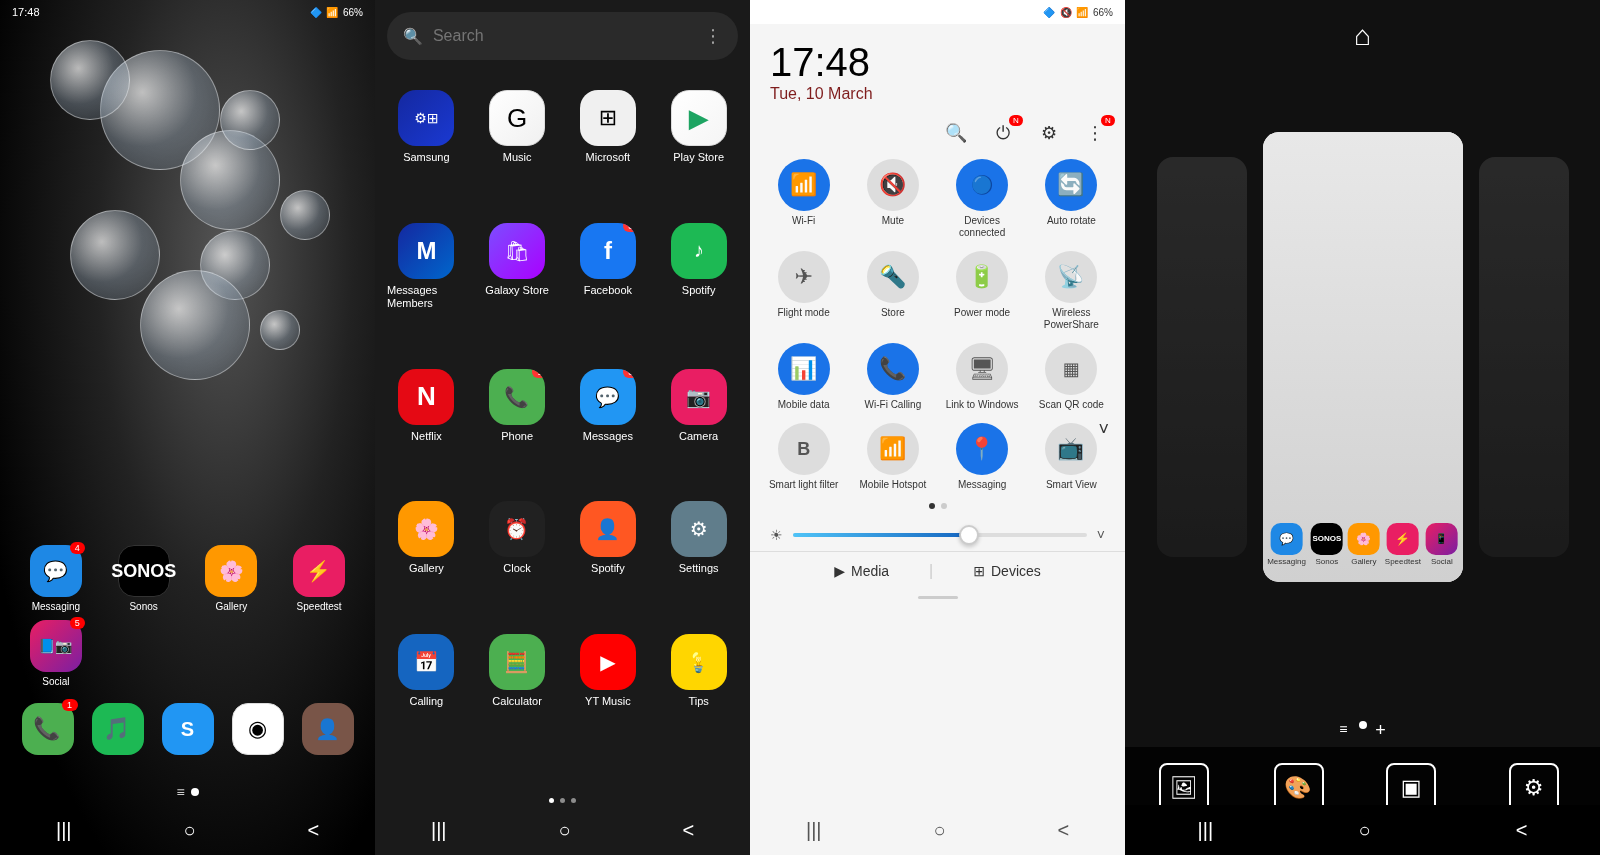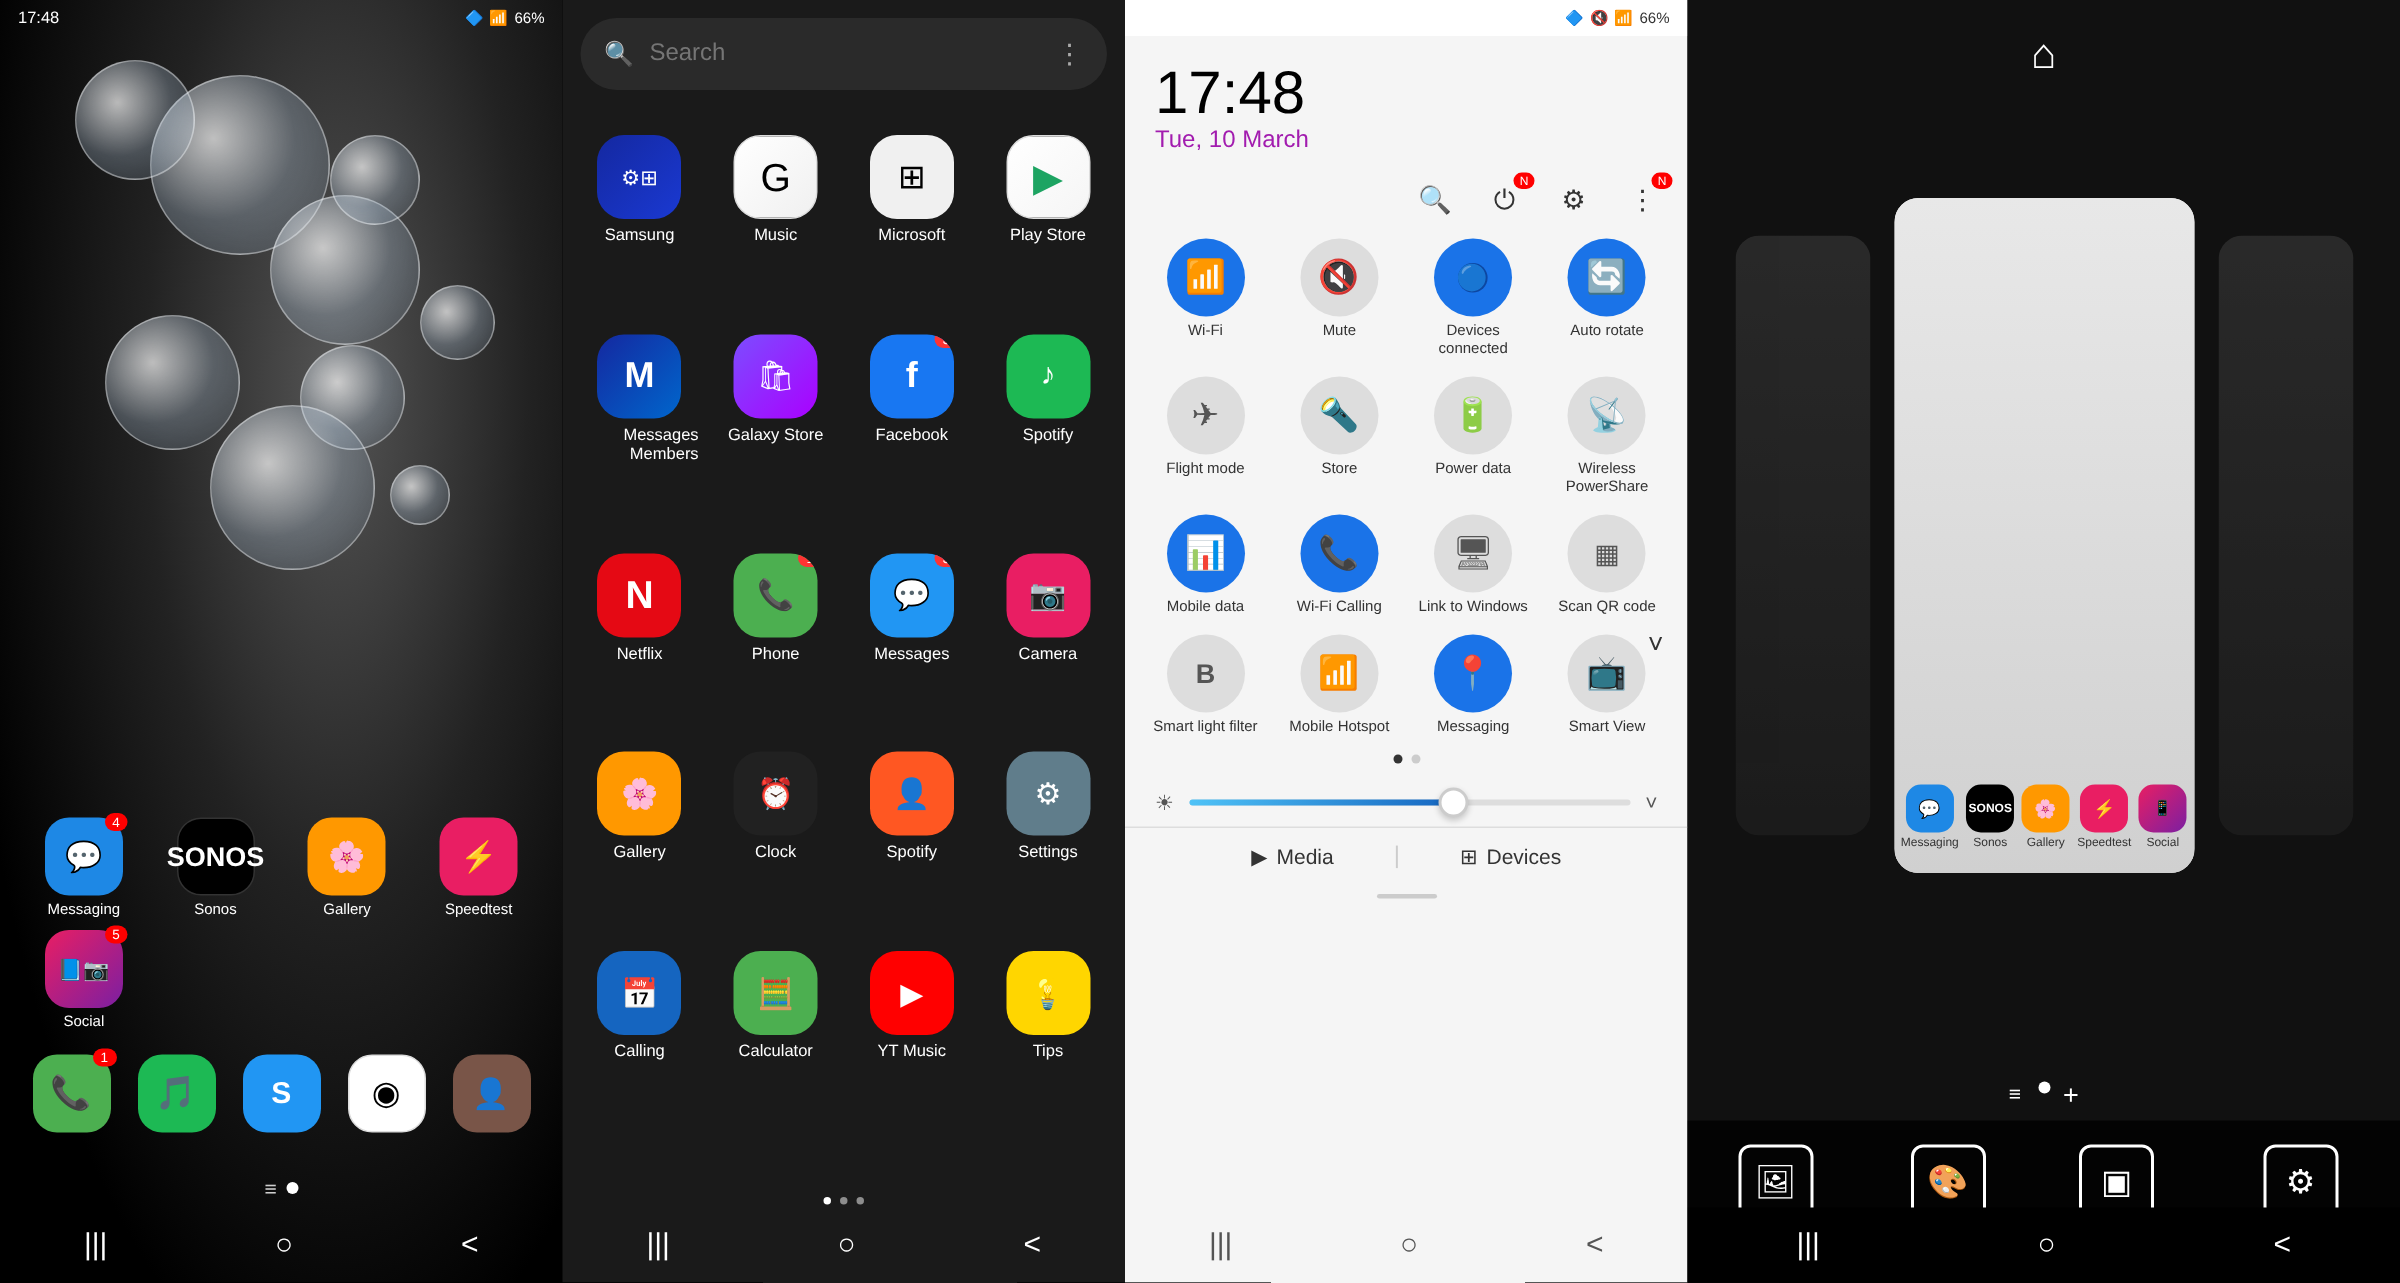"Tue, 10 March" .qs-date { color: #a21caf -> #7f1d1d }
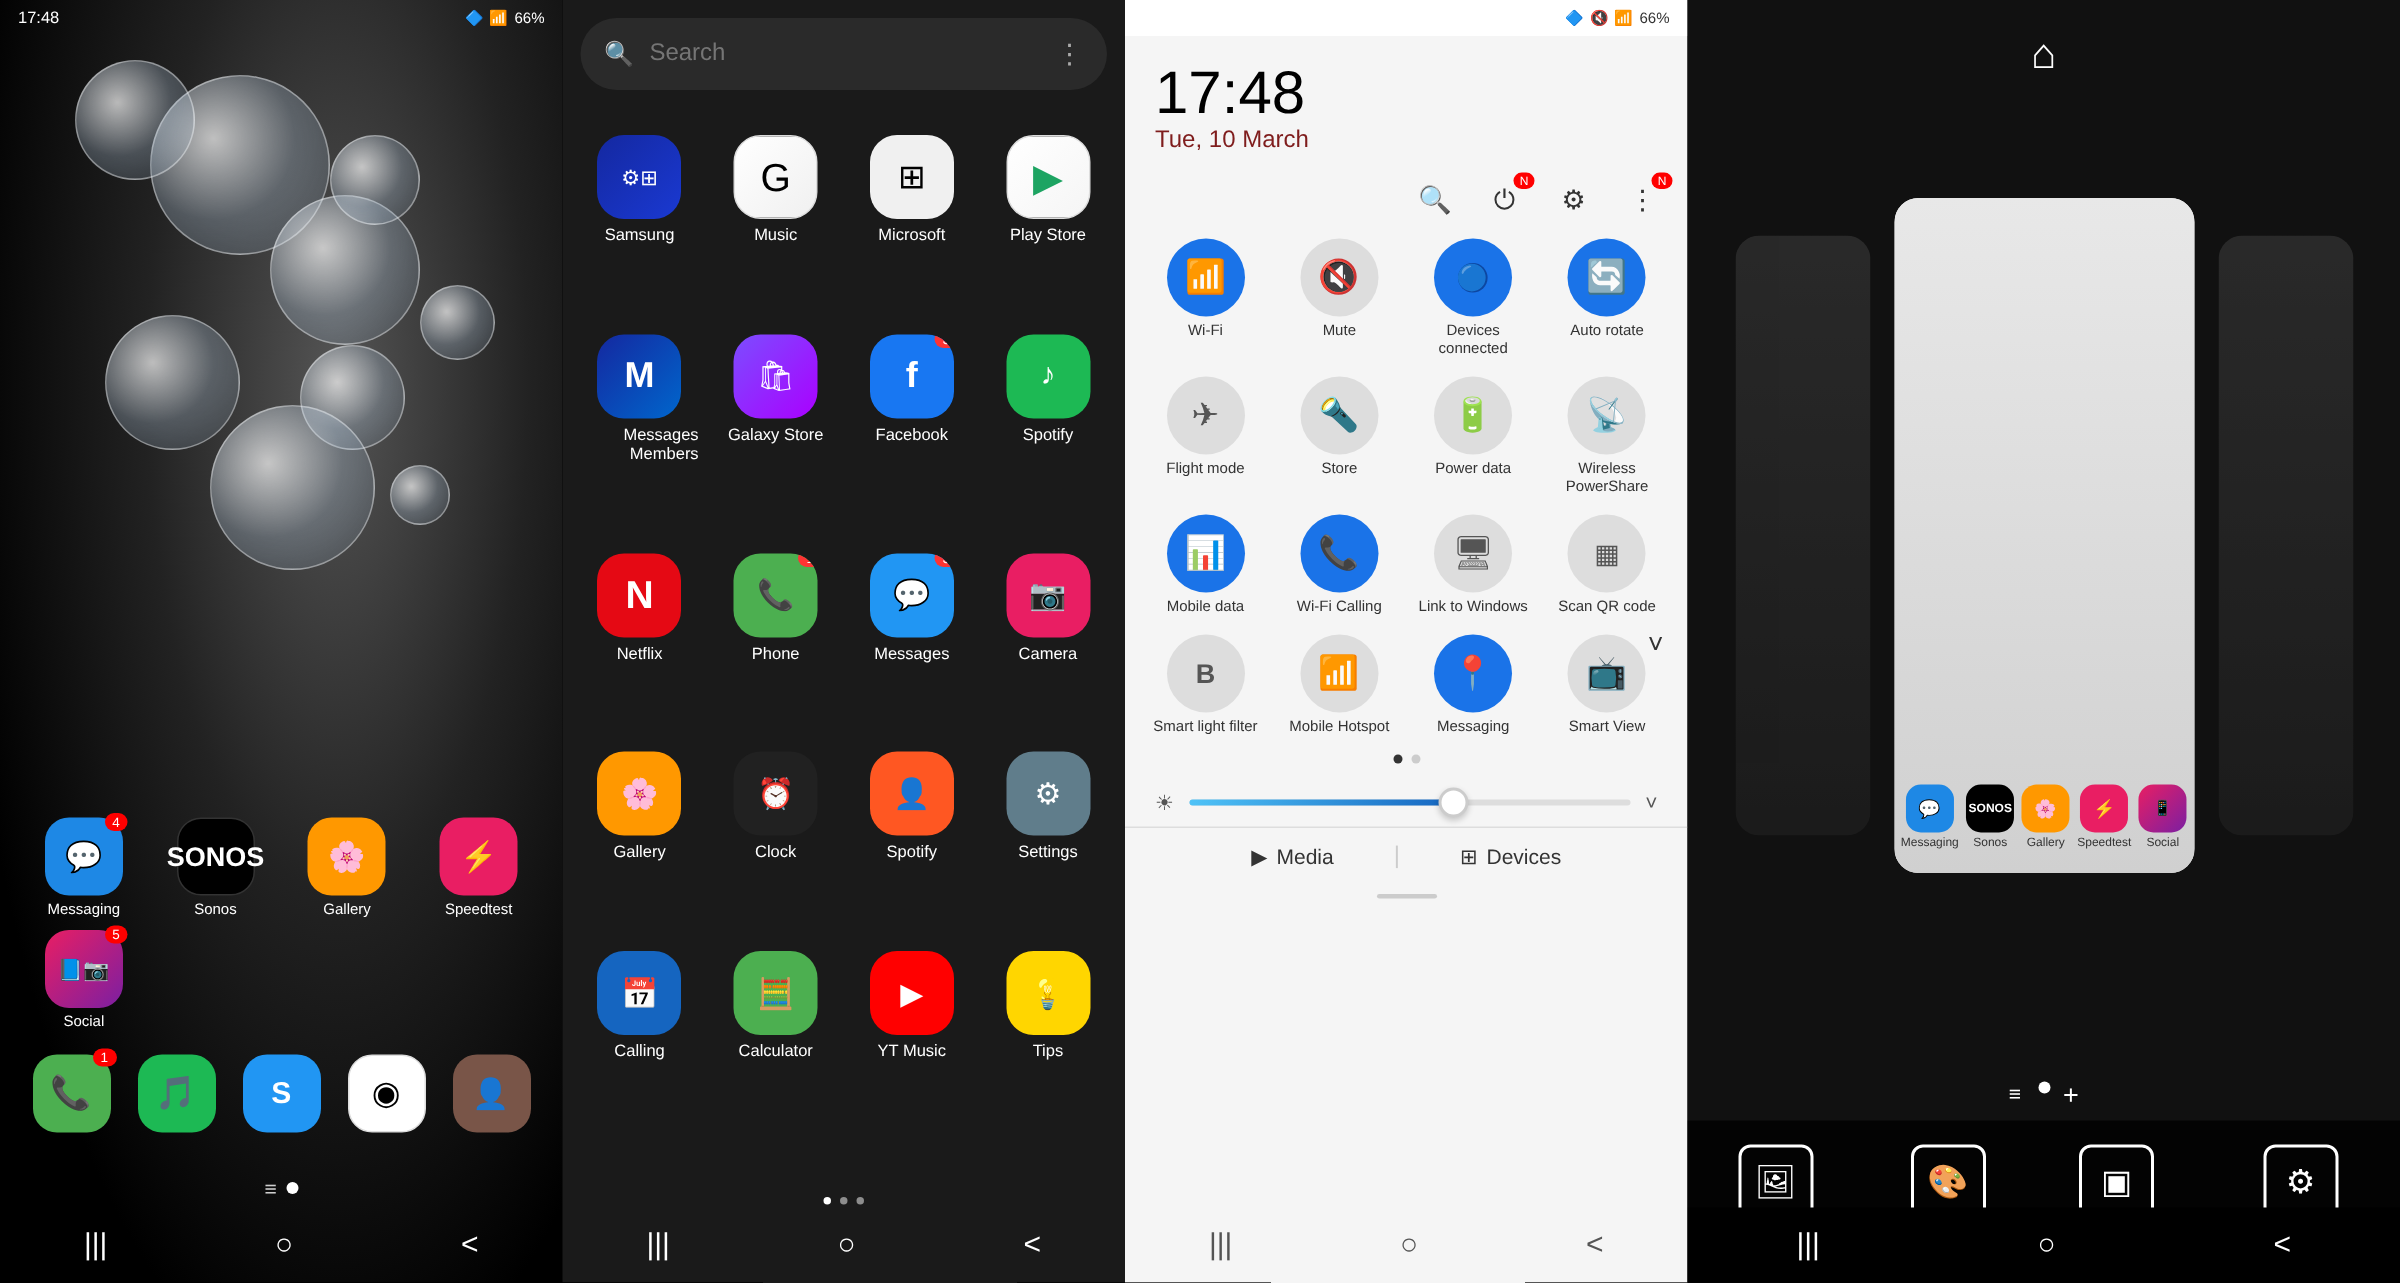"Samsung" .app-name { text-align: right -> left }
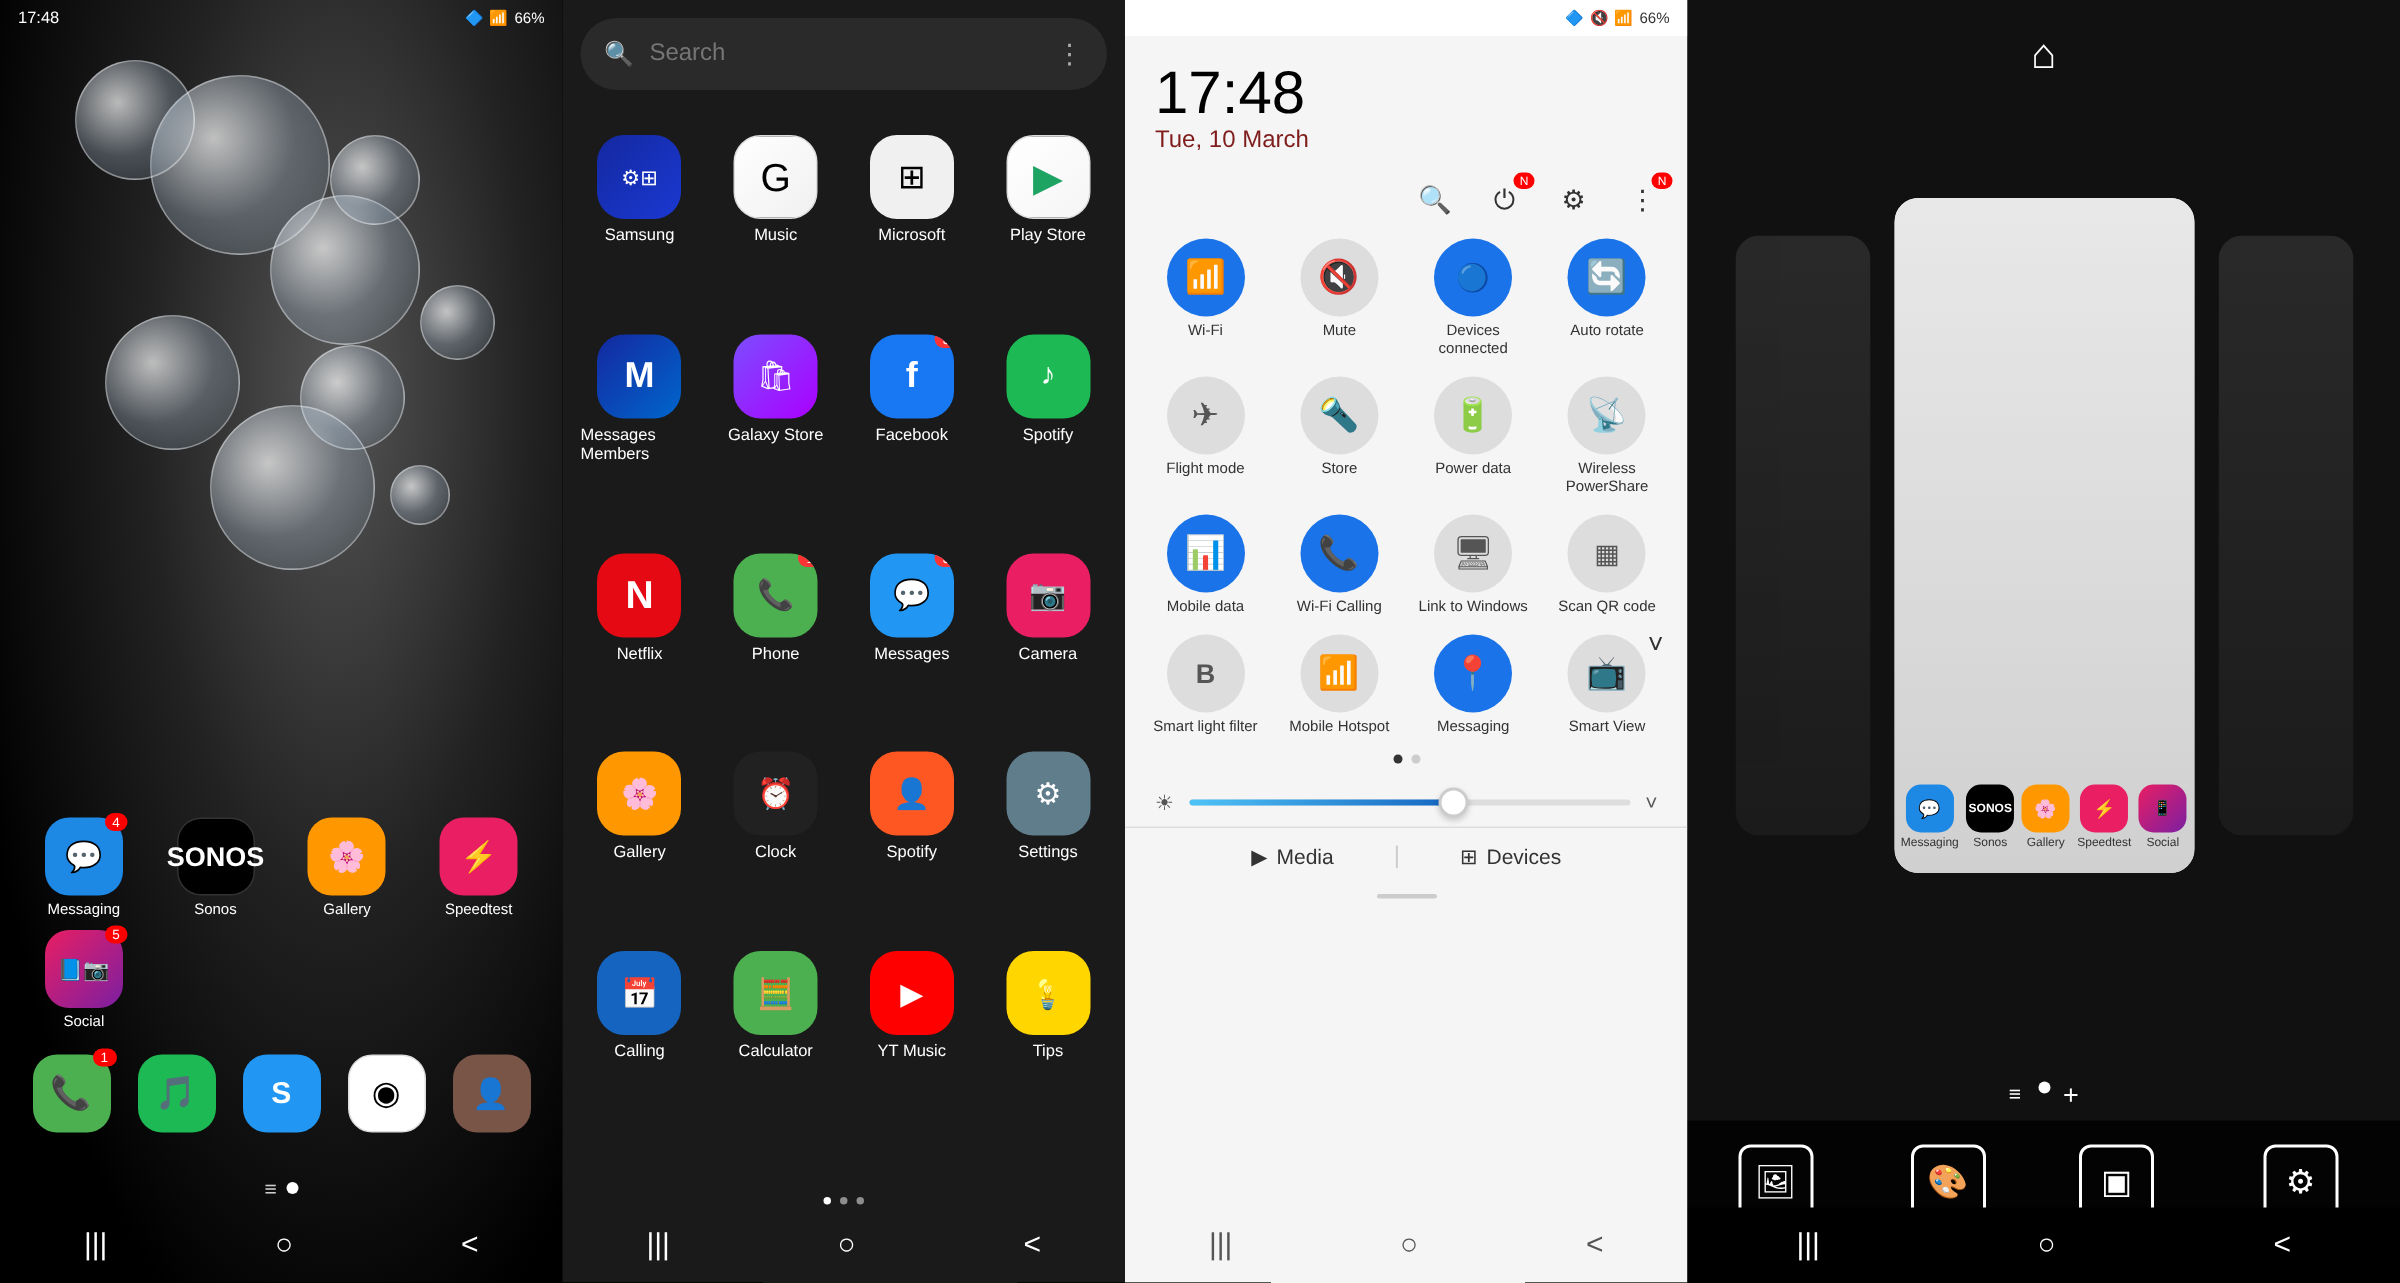"Power data" span.qs-tile-label { text: data -> mode }
